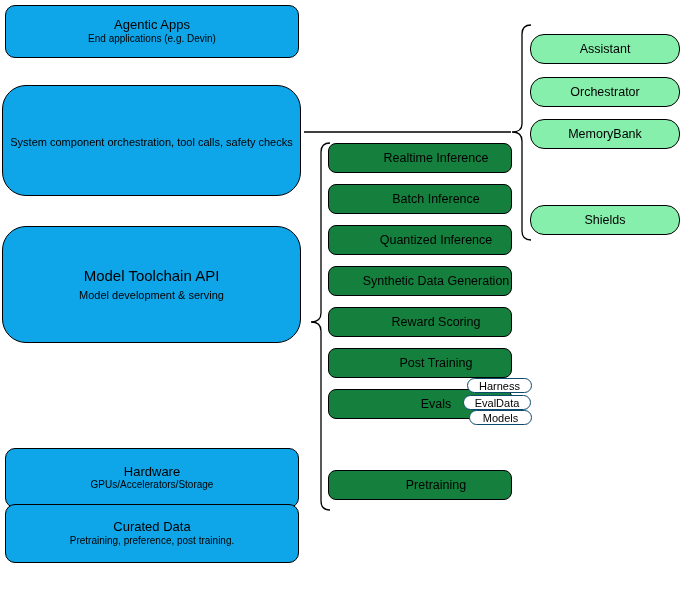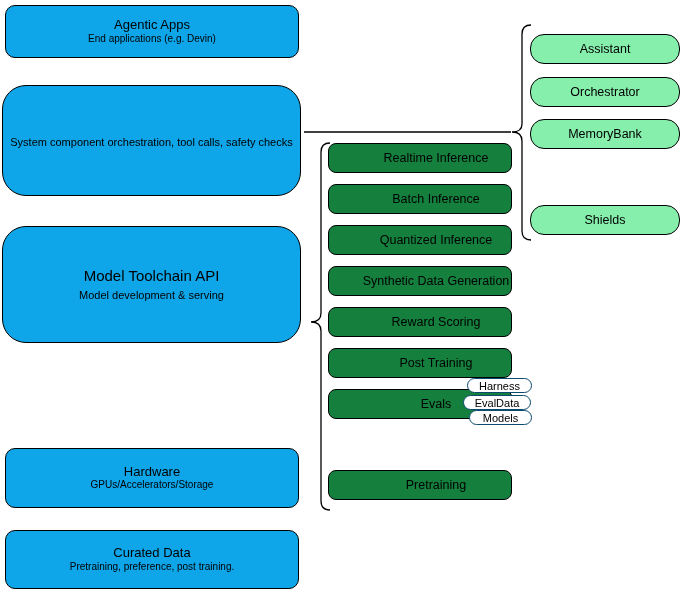"Curated Data" div.box { top: 530px -> 504px }
